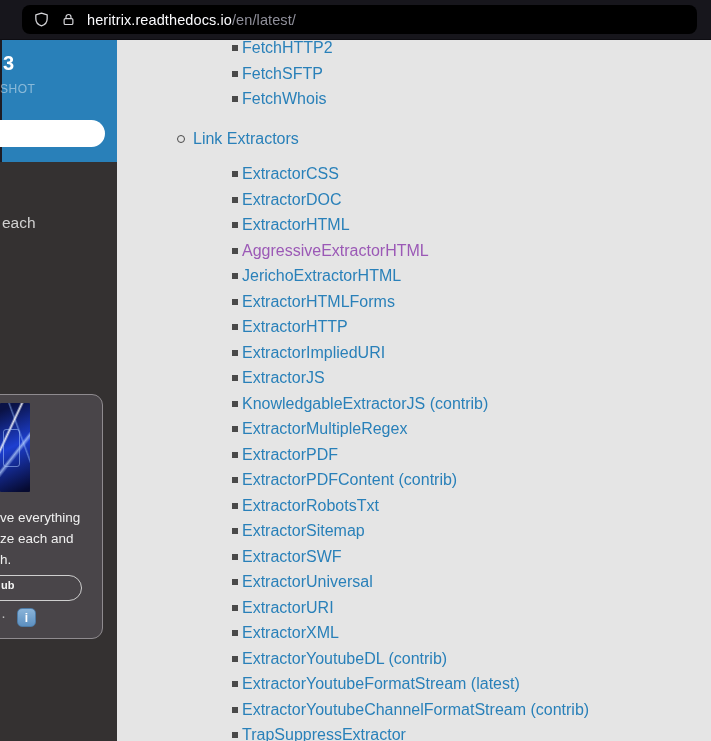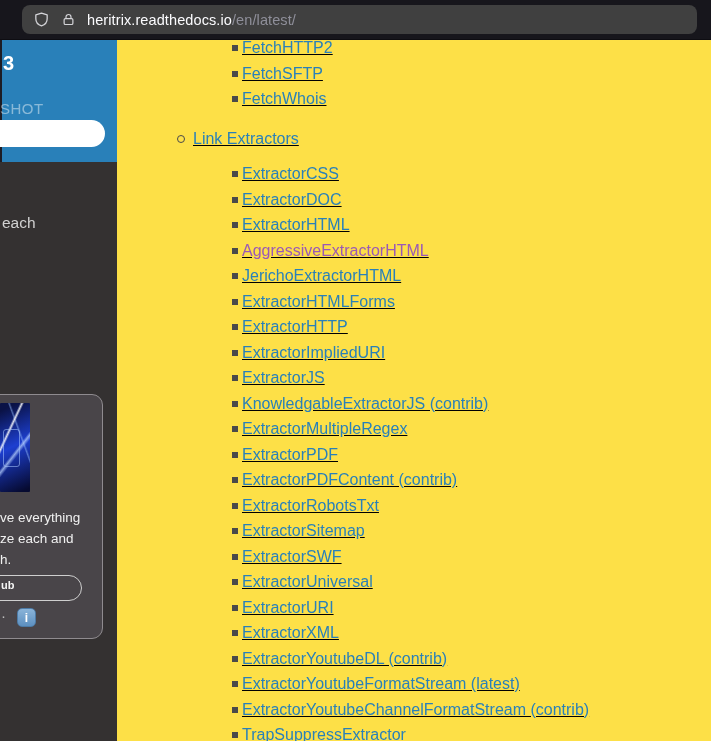"heritrix.readthedocs.io/en/latest/" .url-bar { background: #404040 -> #000000 }
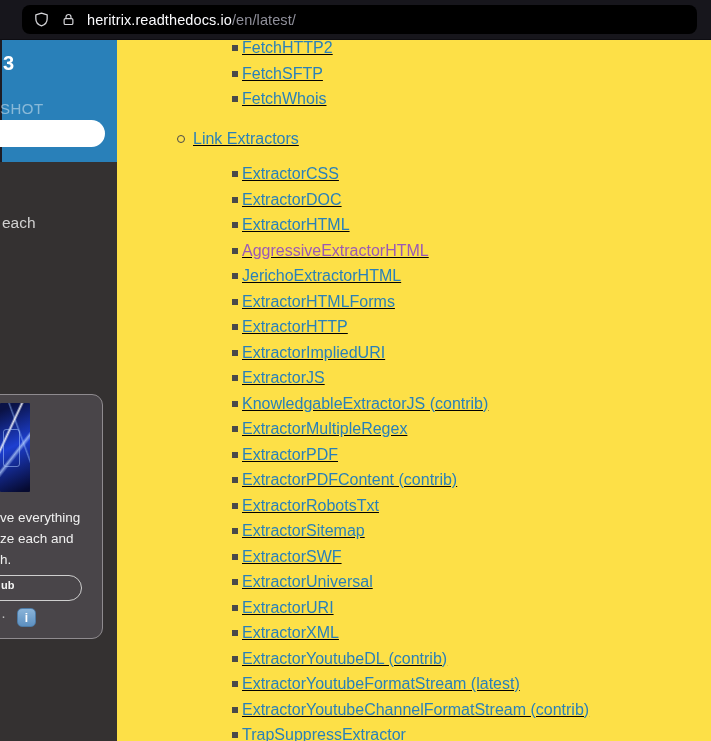"FetchHTTP2" .content { background: #fde047 -> #e5e5e5; text-decoration: underline -> none }
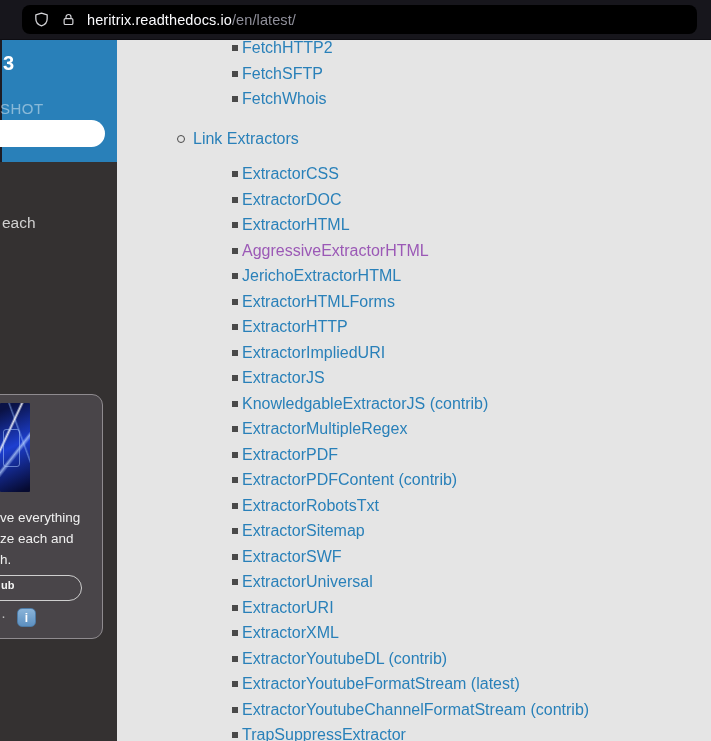"SHOT" .version-label { font-size: 15px -> 12px; top: 60px -> 42px }
